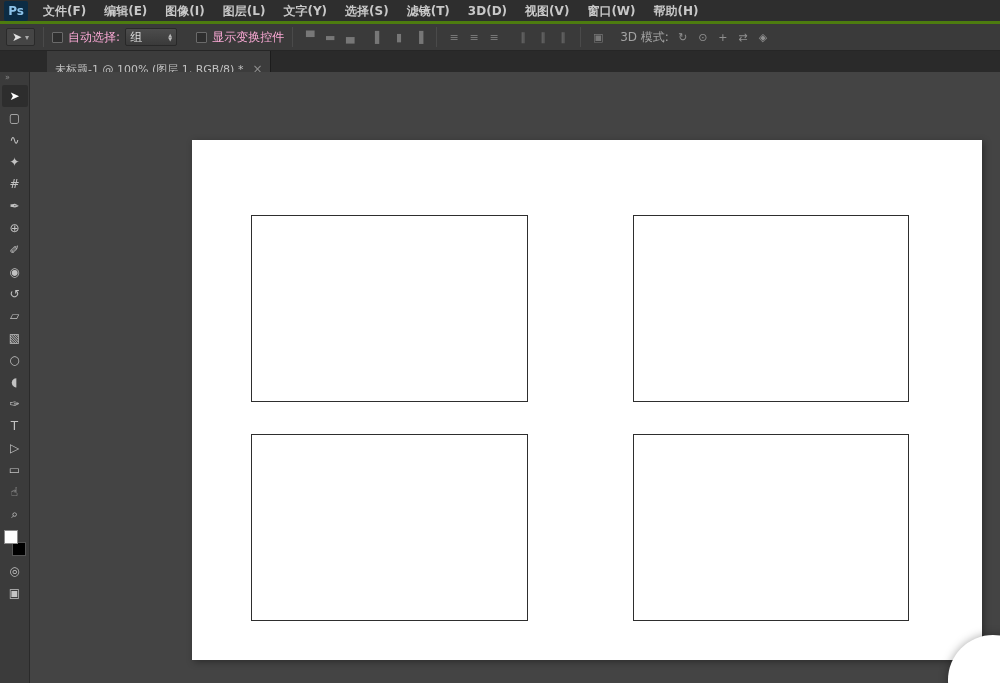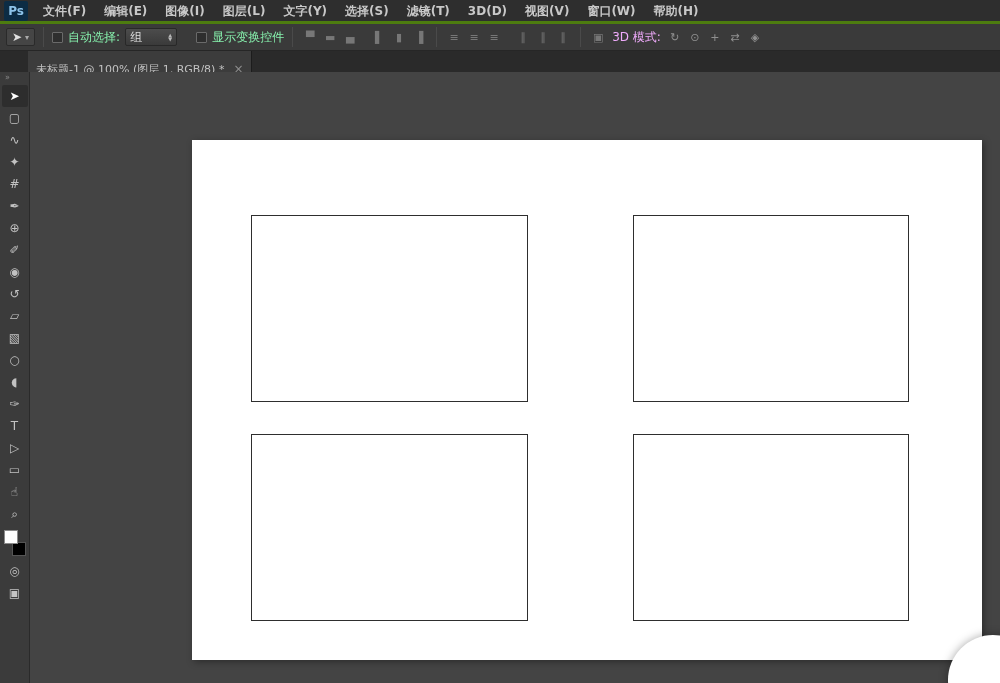"自动选择:" .opt-label { color: #86efac -> #f9a8d4 }
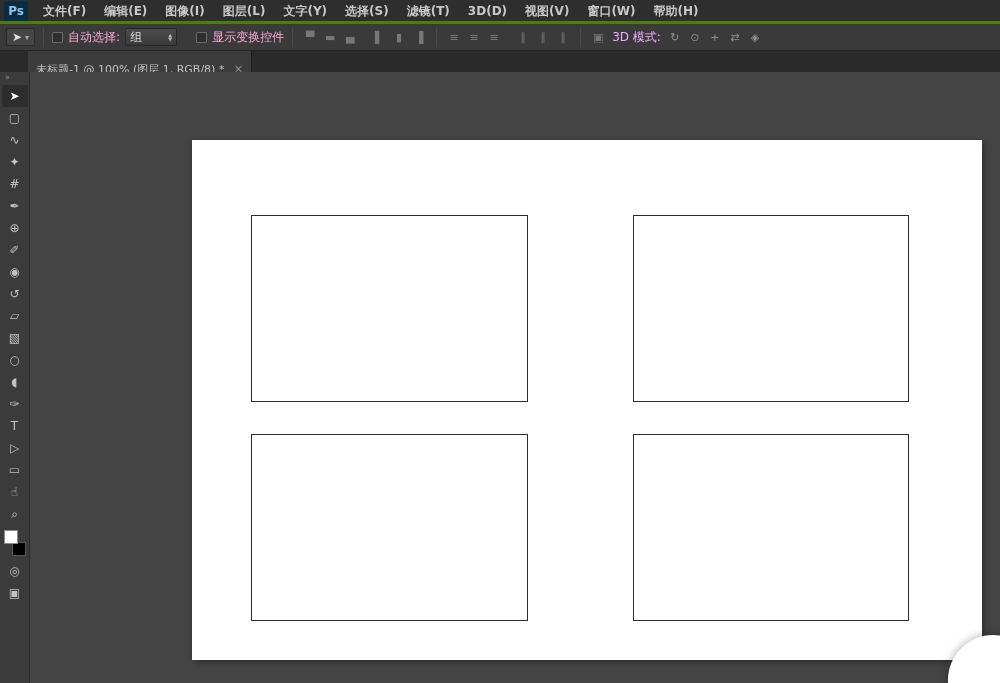"3D 模式:" .label-3d { color: #f0abfc -> #a3a3a3; margin-left: none -> 8px }
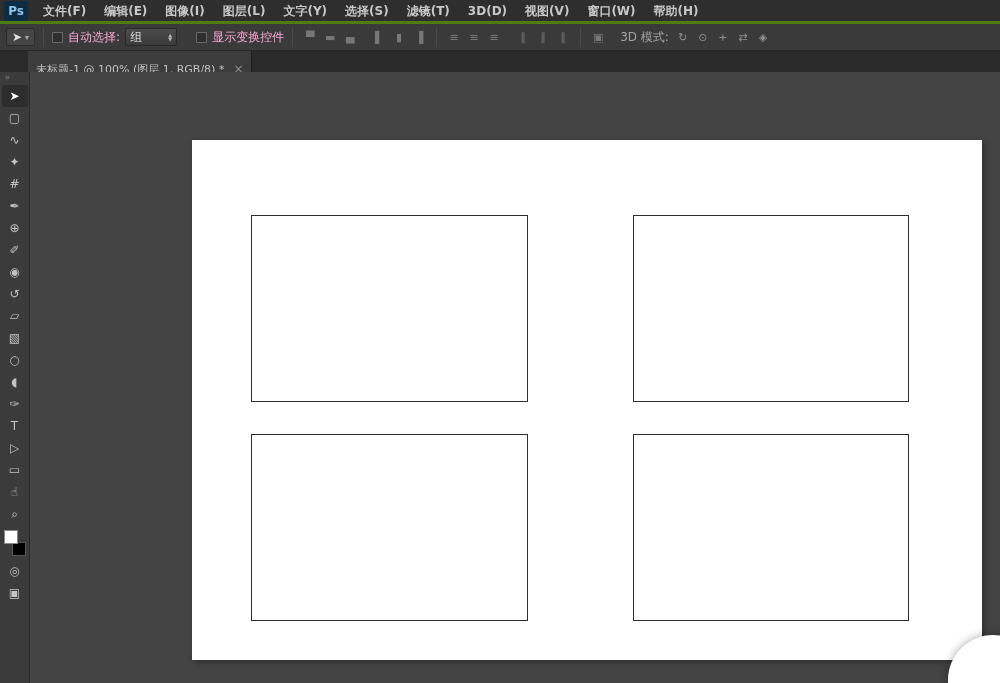"未标题-1 @ 100% (图层 1," .tab-bar { padding-left: 28px -> 47px }
